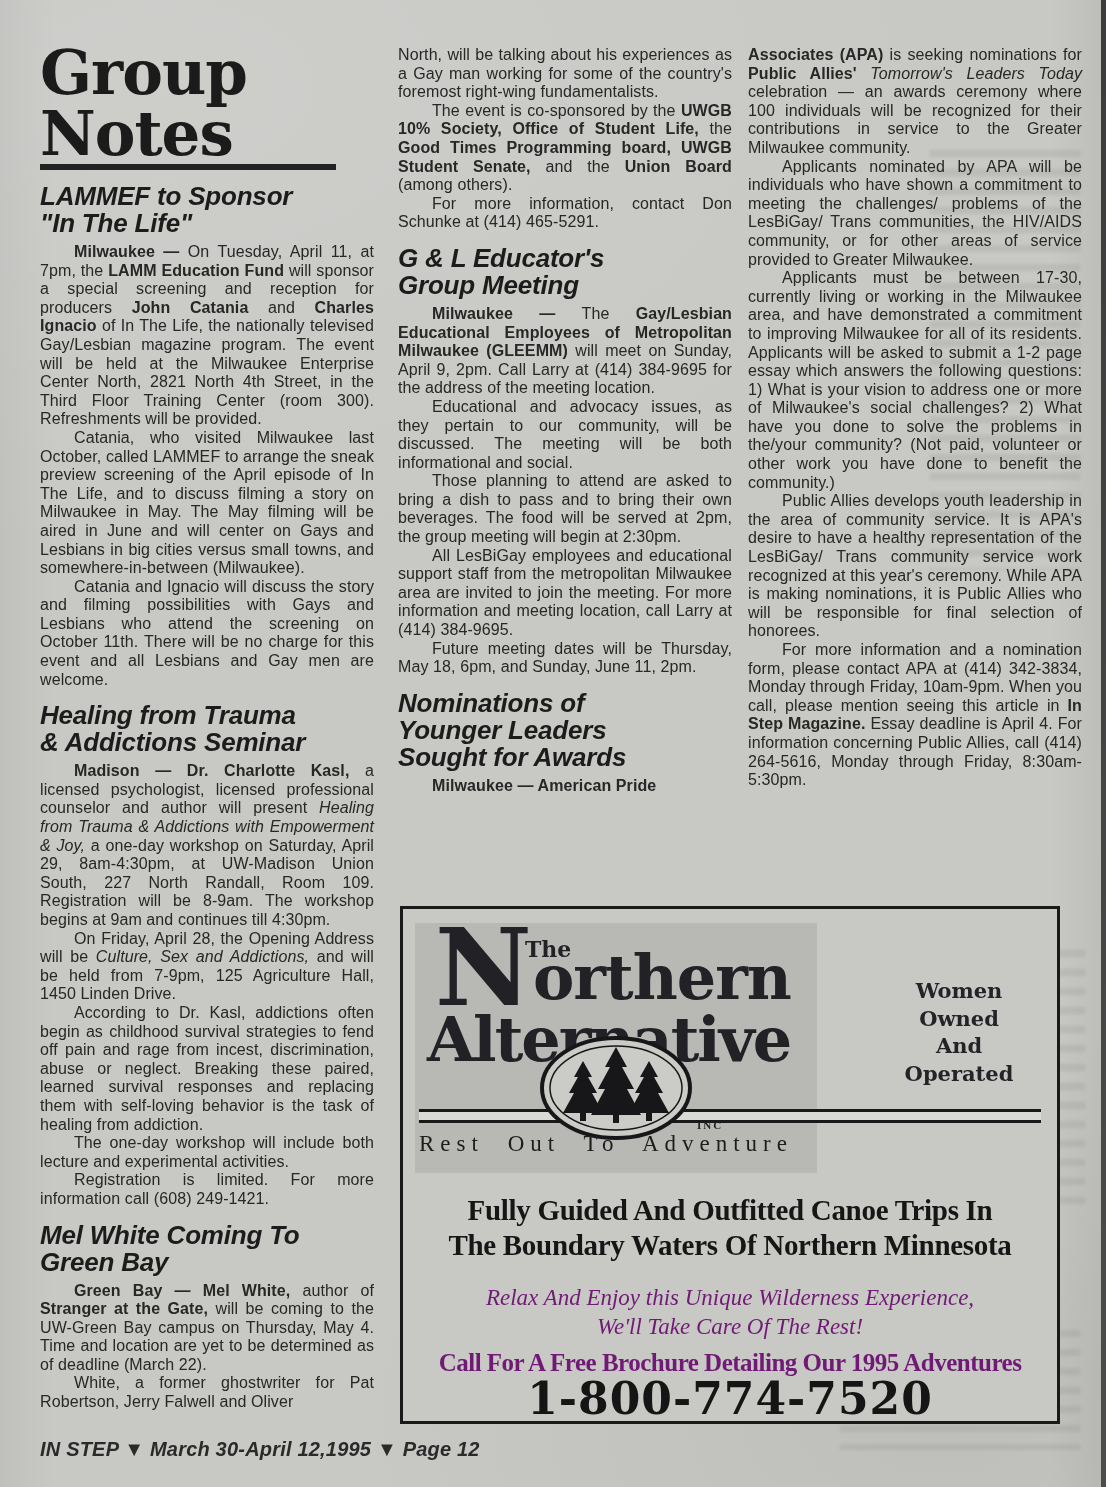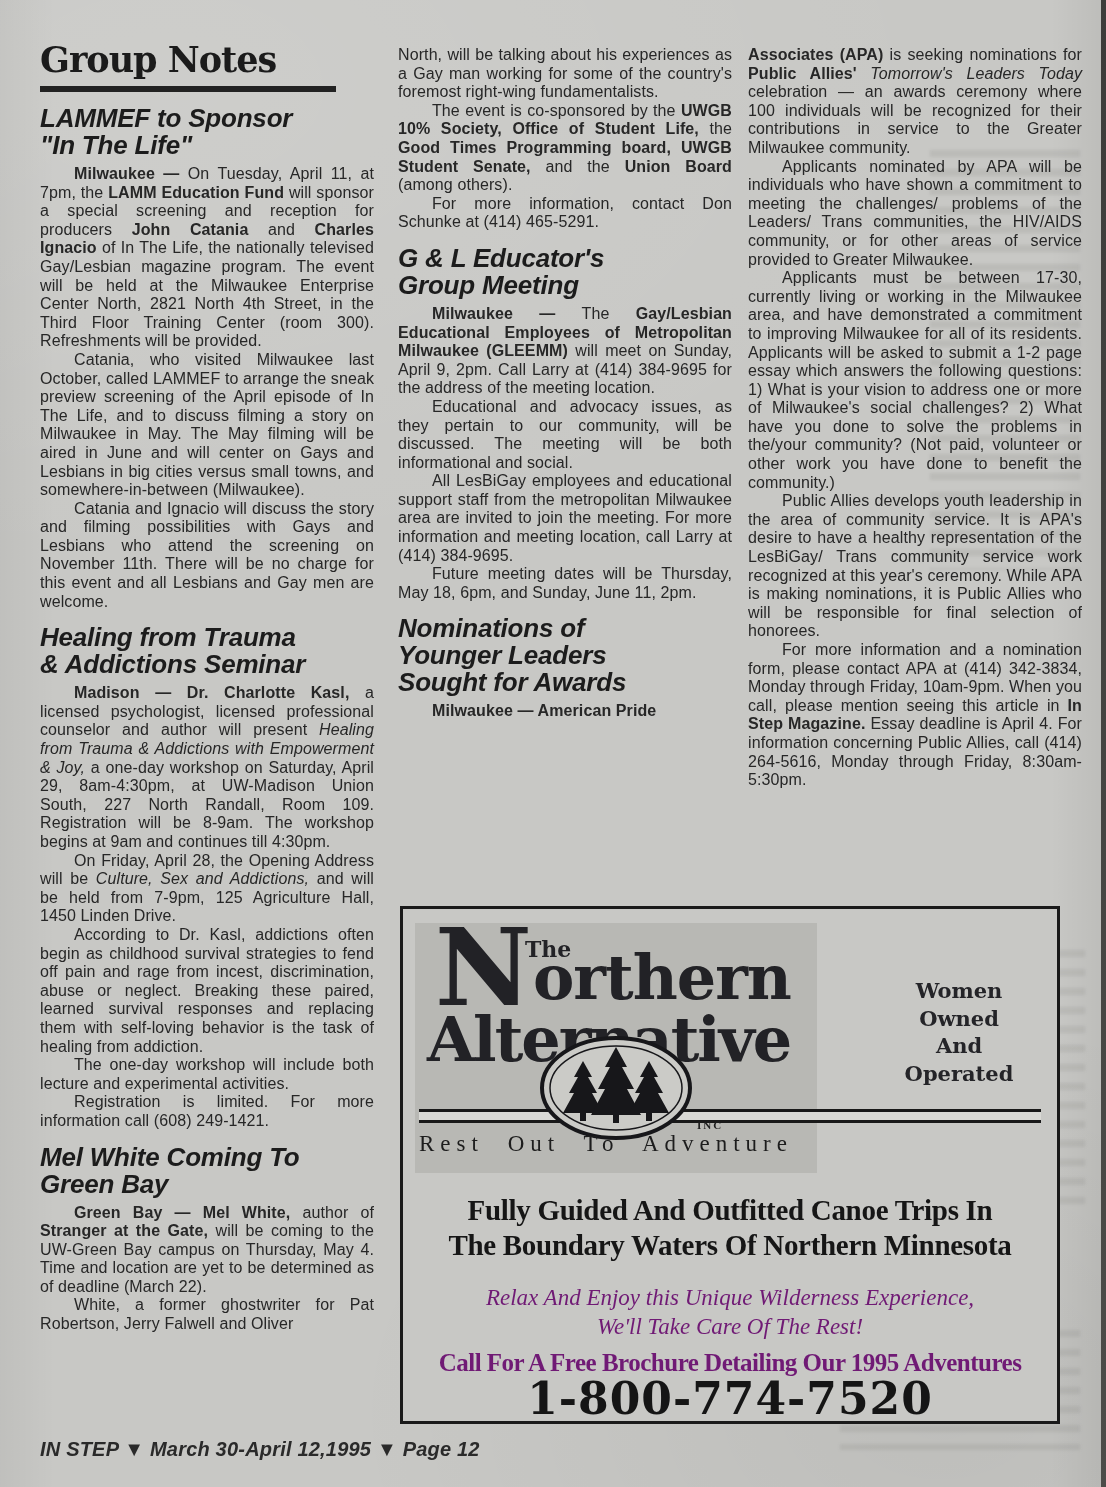"Group Notes" .masthead { font-size: 35px -> 61px; margin: 0 0 9px 0 -> 0 0 0 0 }
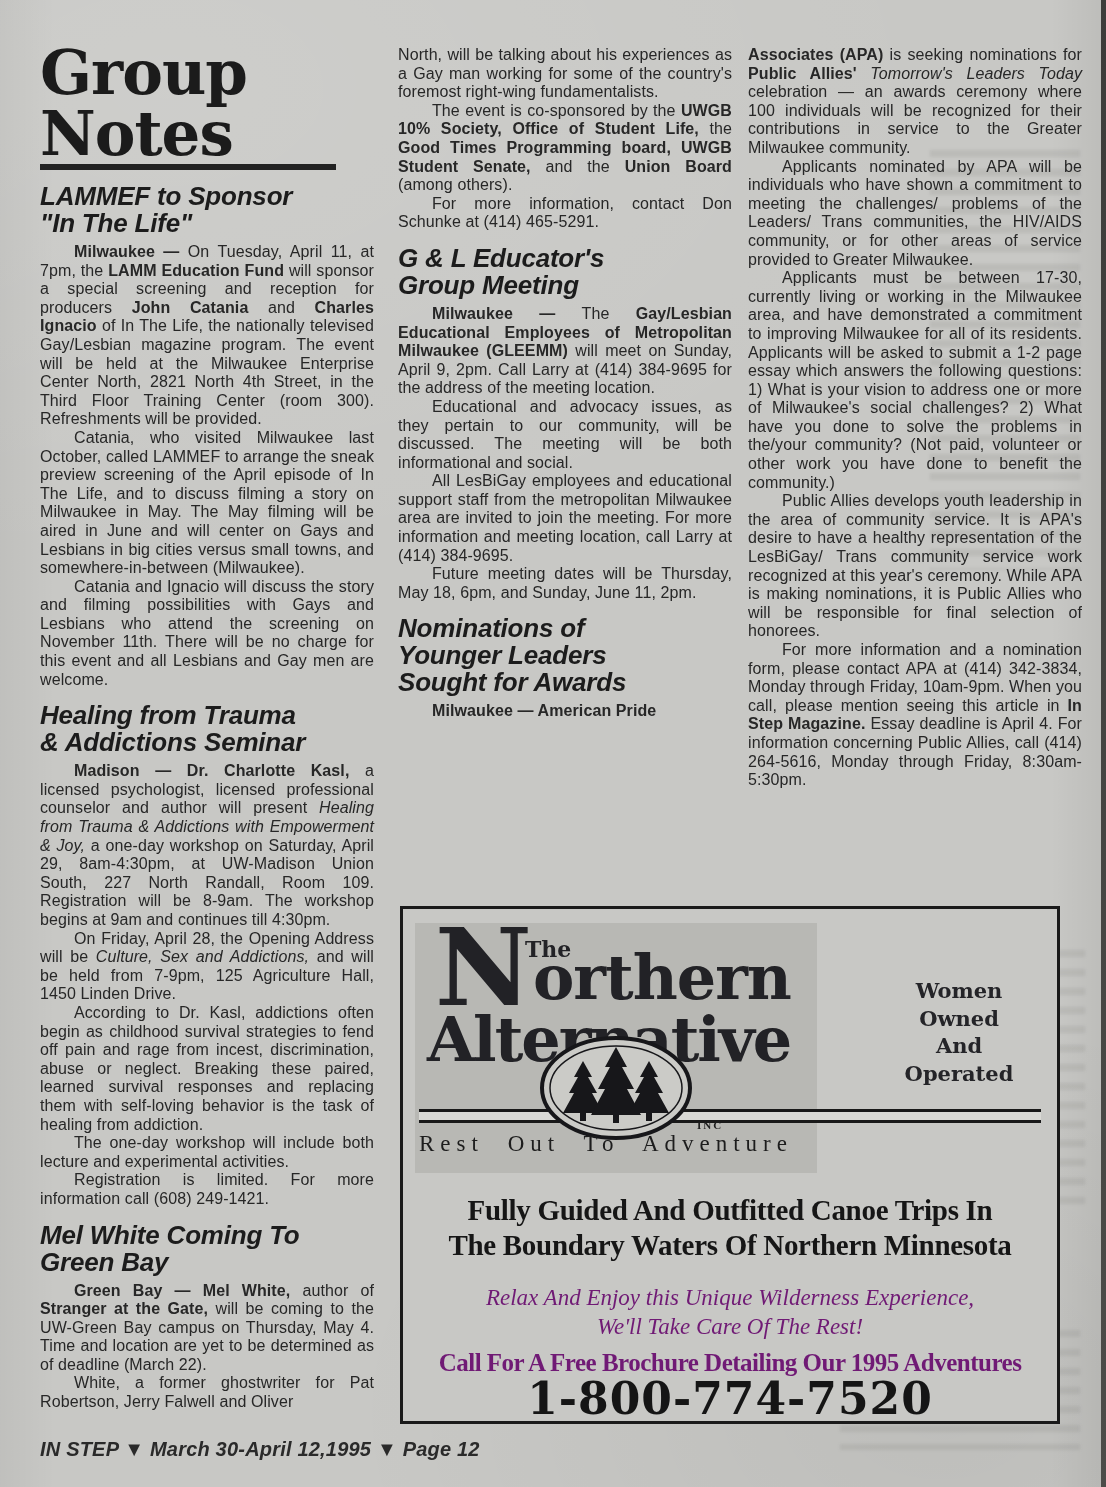"Applicants nominated by APA will" span { text: Leaders/ -> LesBiGay/ }
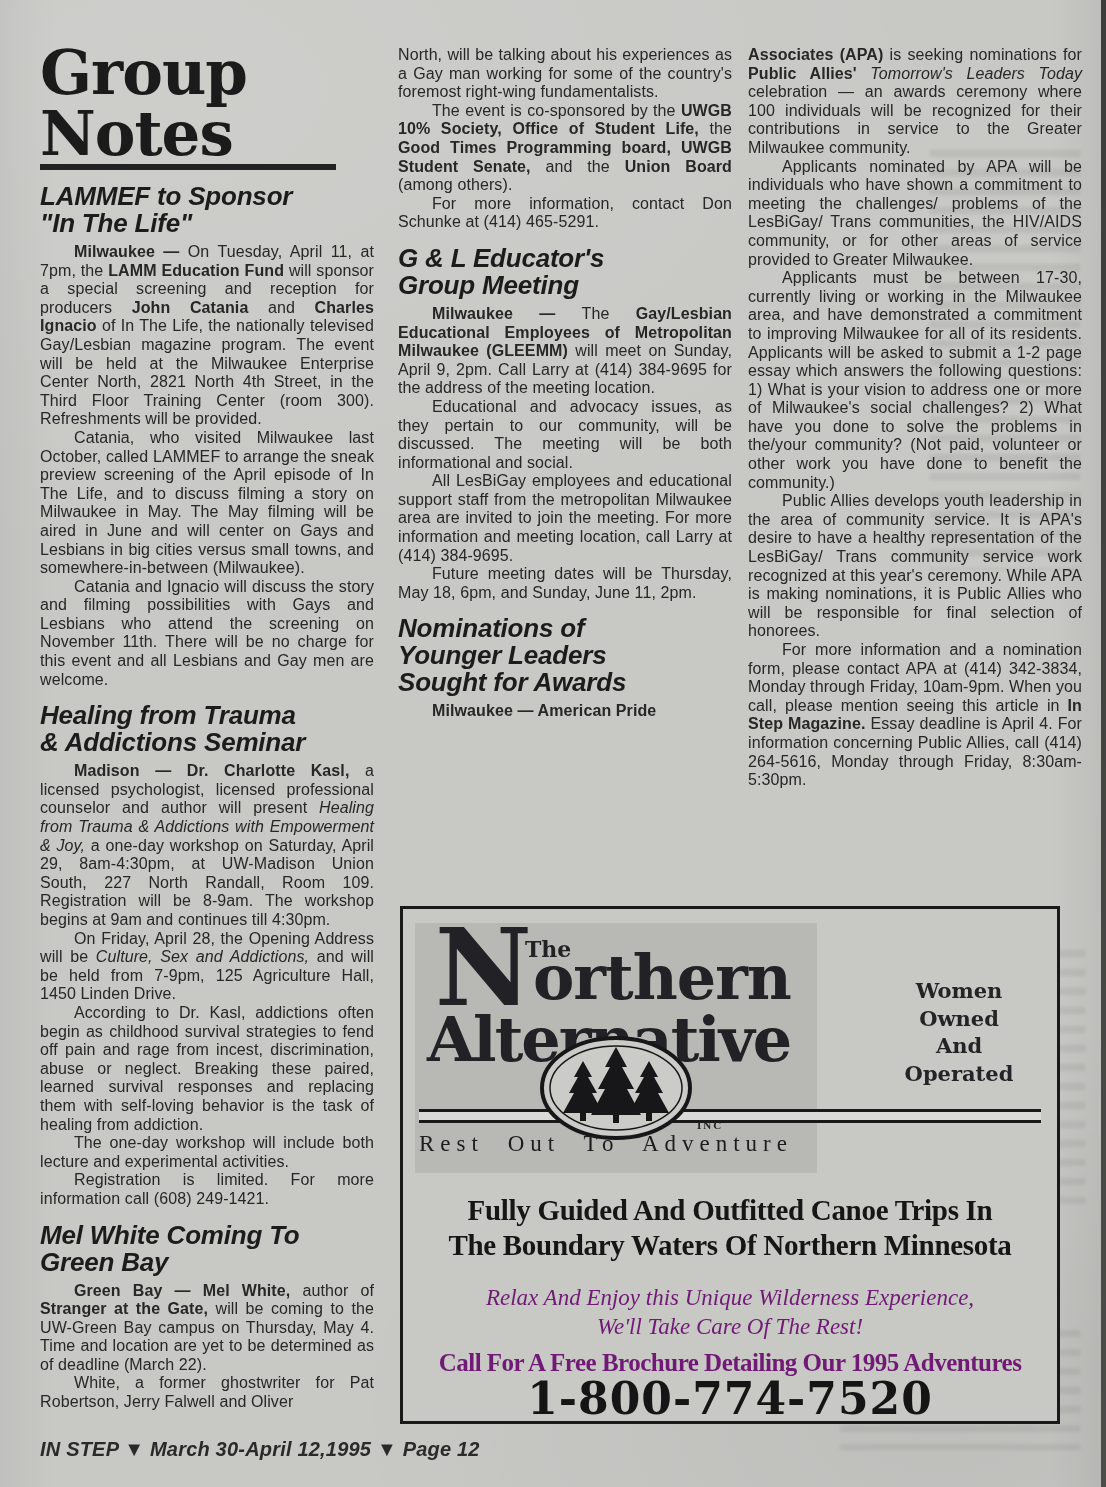"Those planning to attend are" p { html: none -> <p><span>Those planning to attend are asked to bring a dish to pass and to bring their own beverages. The food will be served at 2pm, the group meeting will begin at 2:30pm.</span></p> }
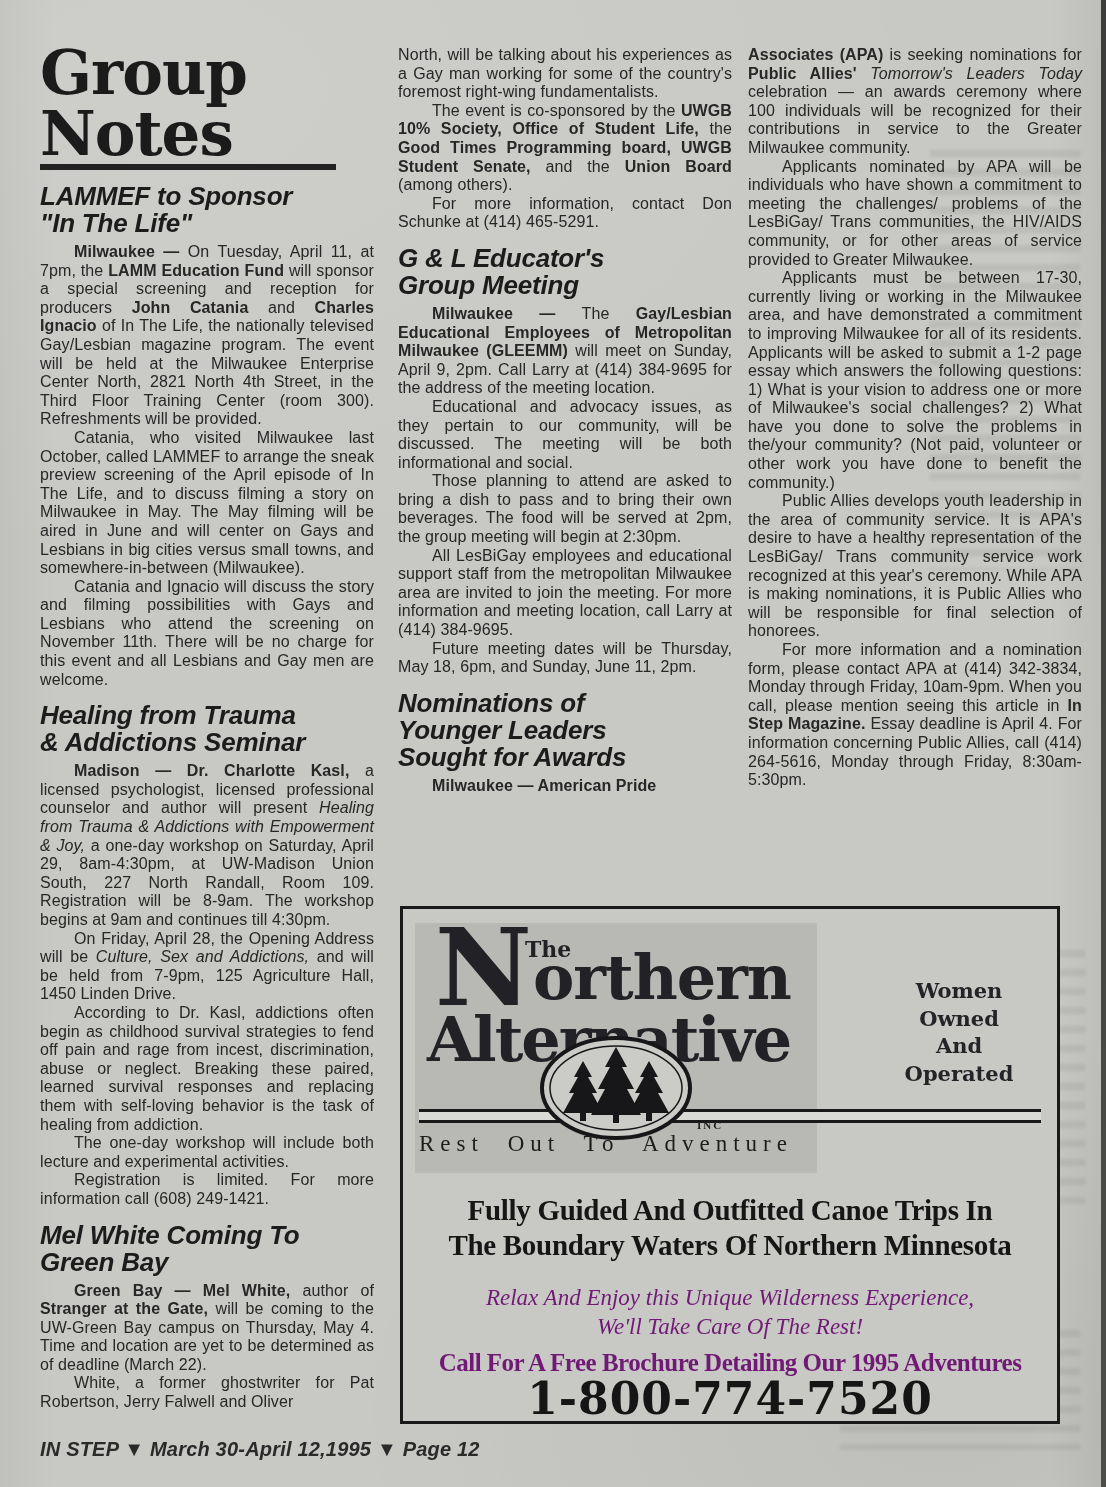"Catania and Ignacio will discuss" span { text: November -> October }
